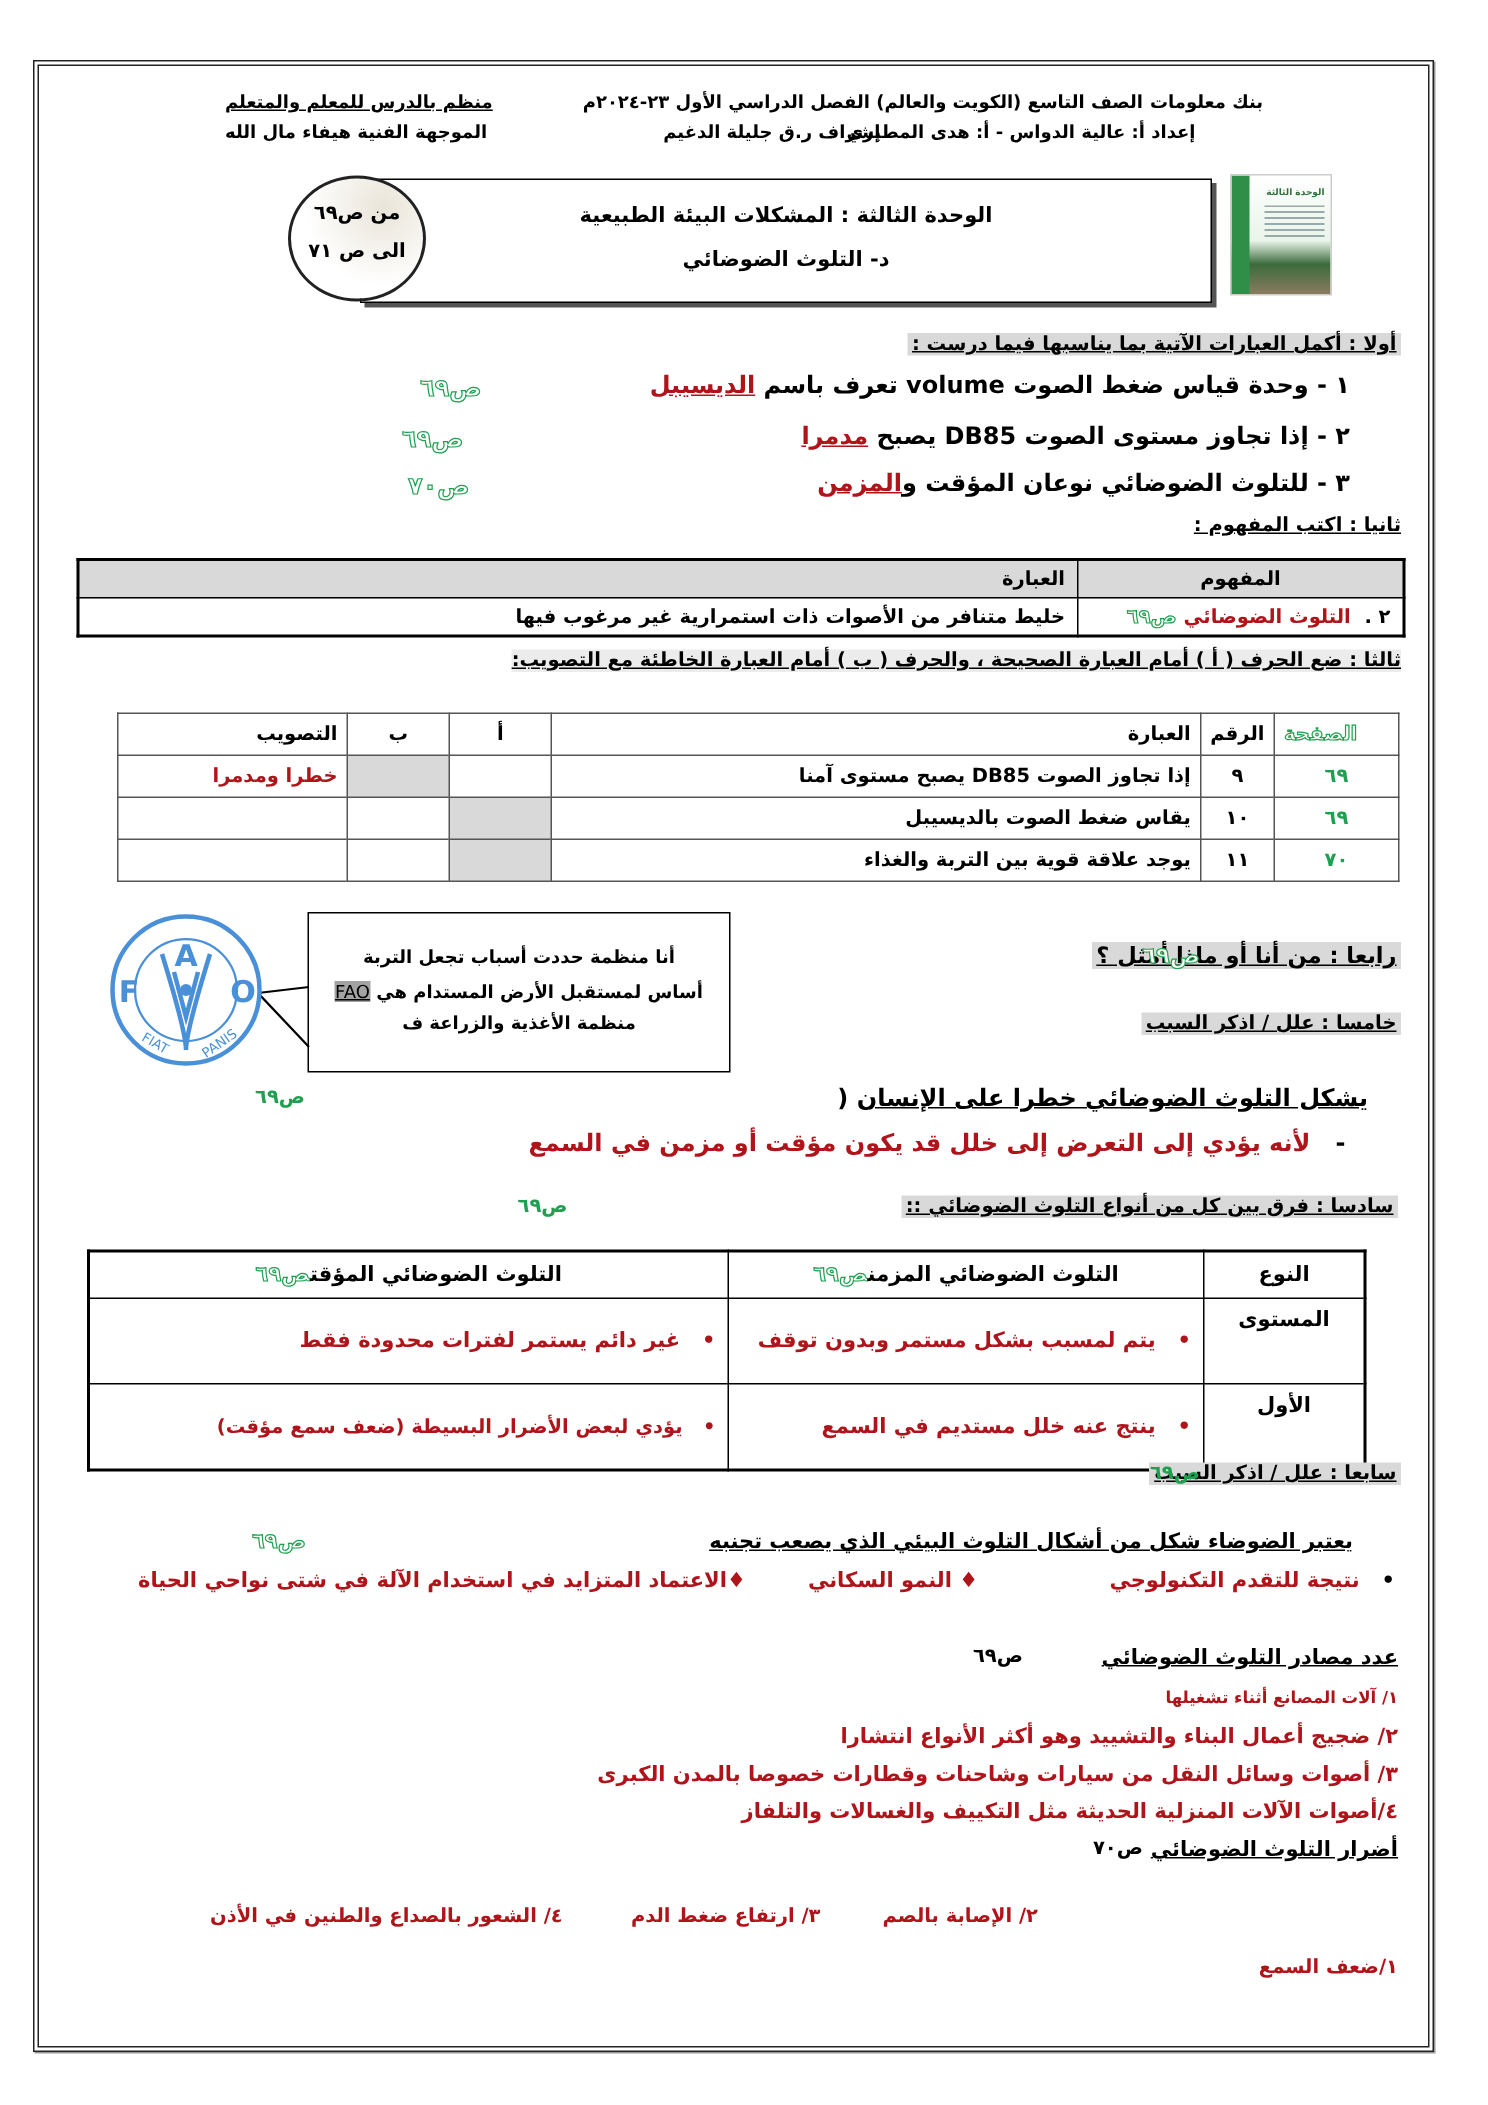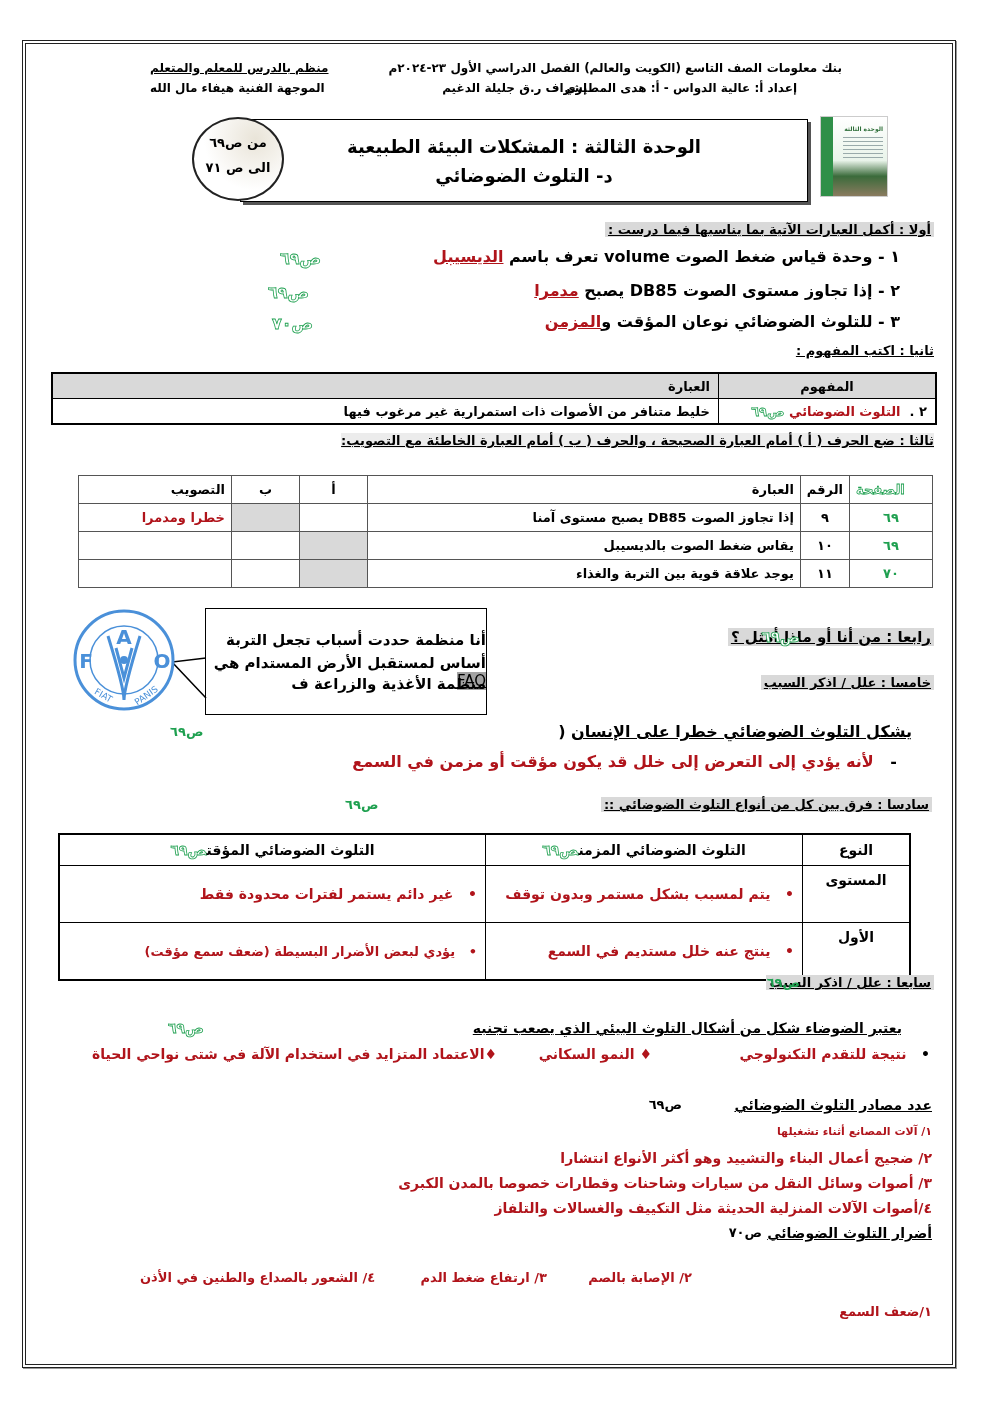"الوحدة الثالثة : المشكلات البيئة" .title-line { font-size: 18px -> 14px }
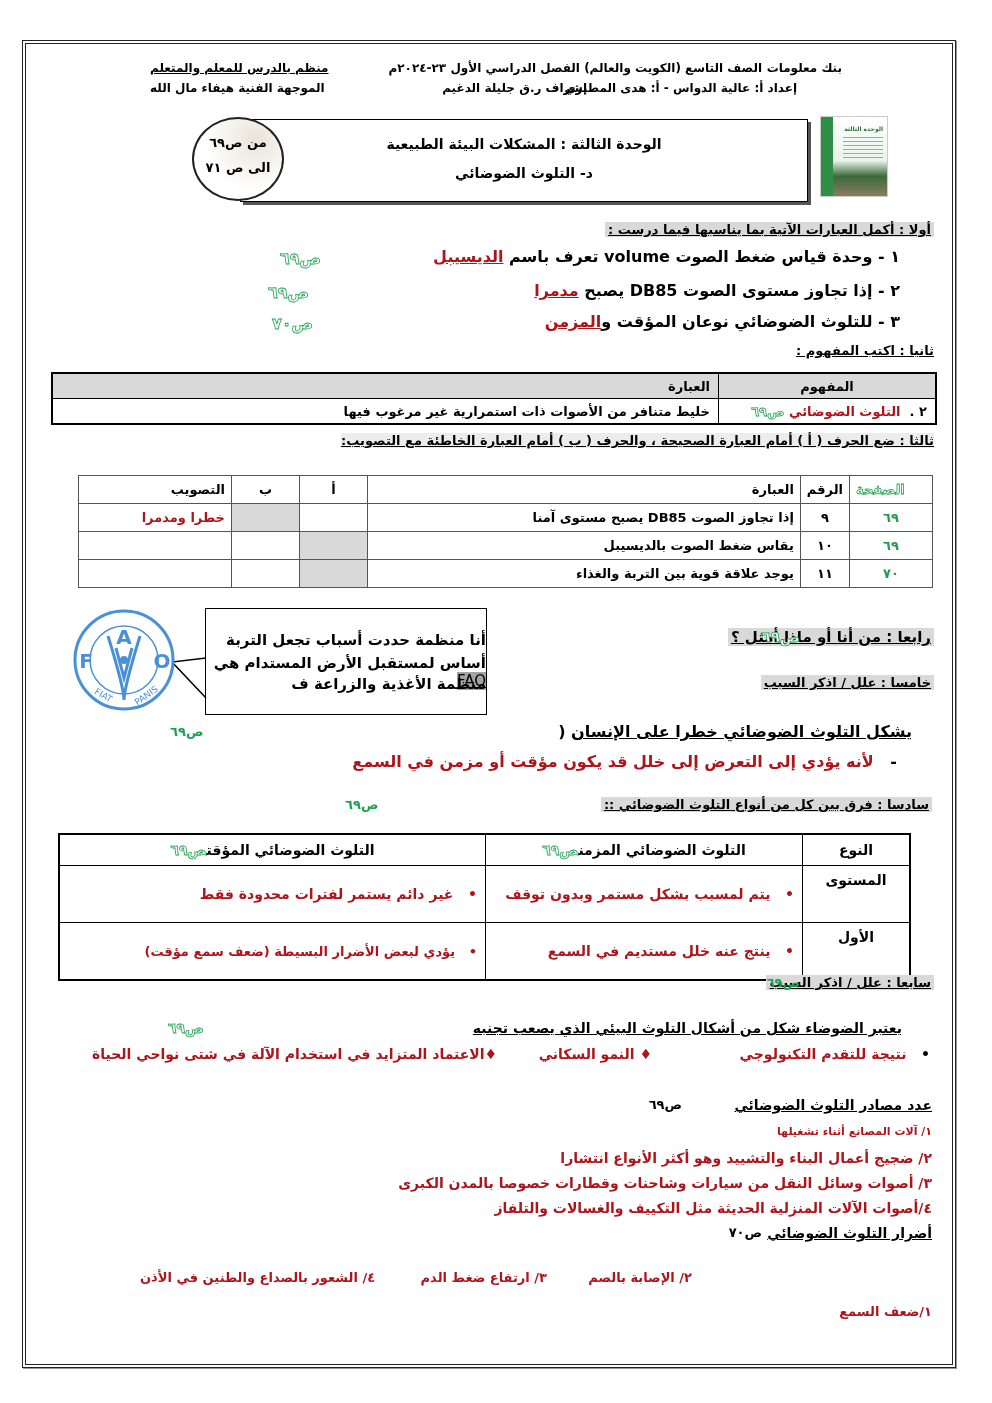"أنا منظمة حددت أسباب تجعل" .bubble .txt { font-size: 15px -> 12px; text-align: none -> center }
